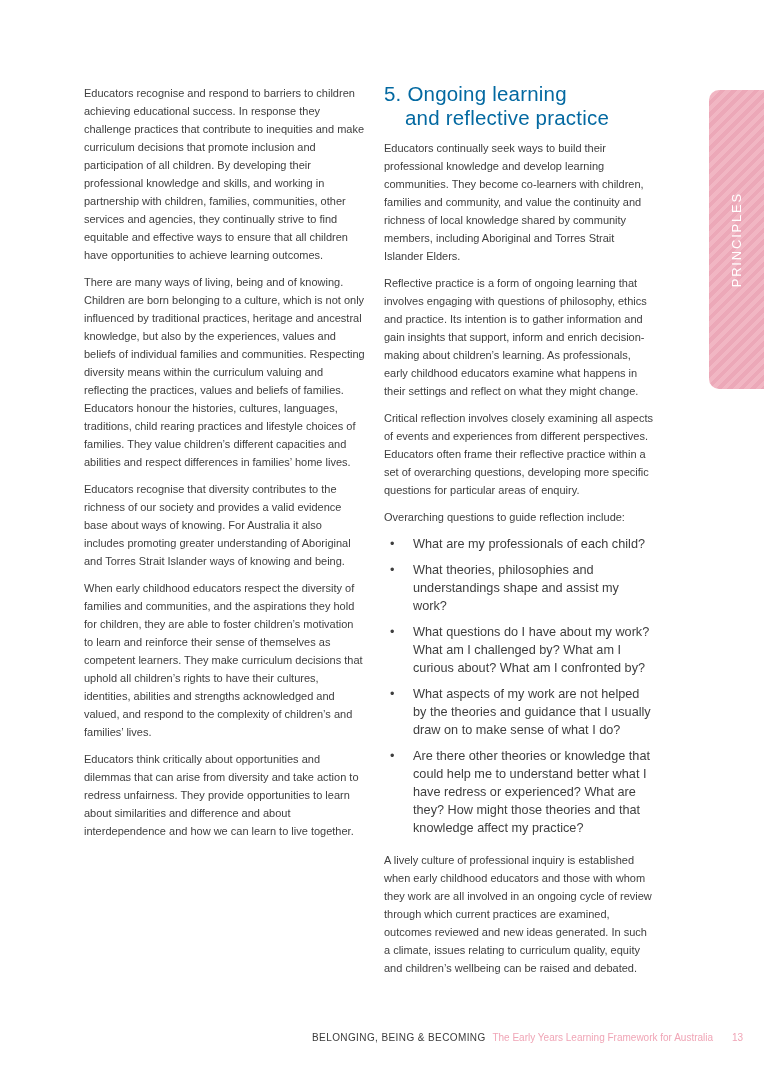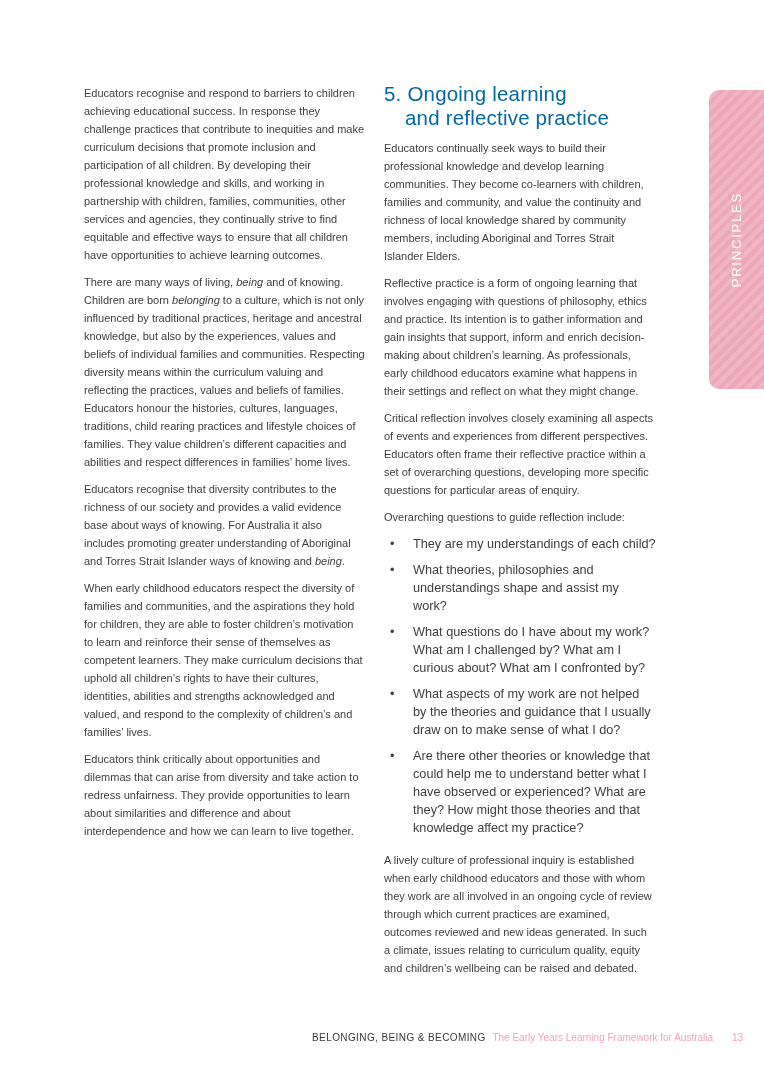"being" .it { font-style: italic -> none }
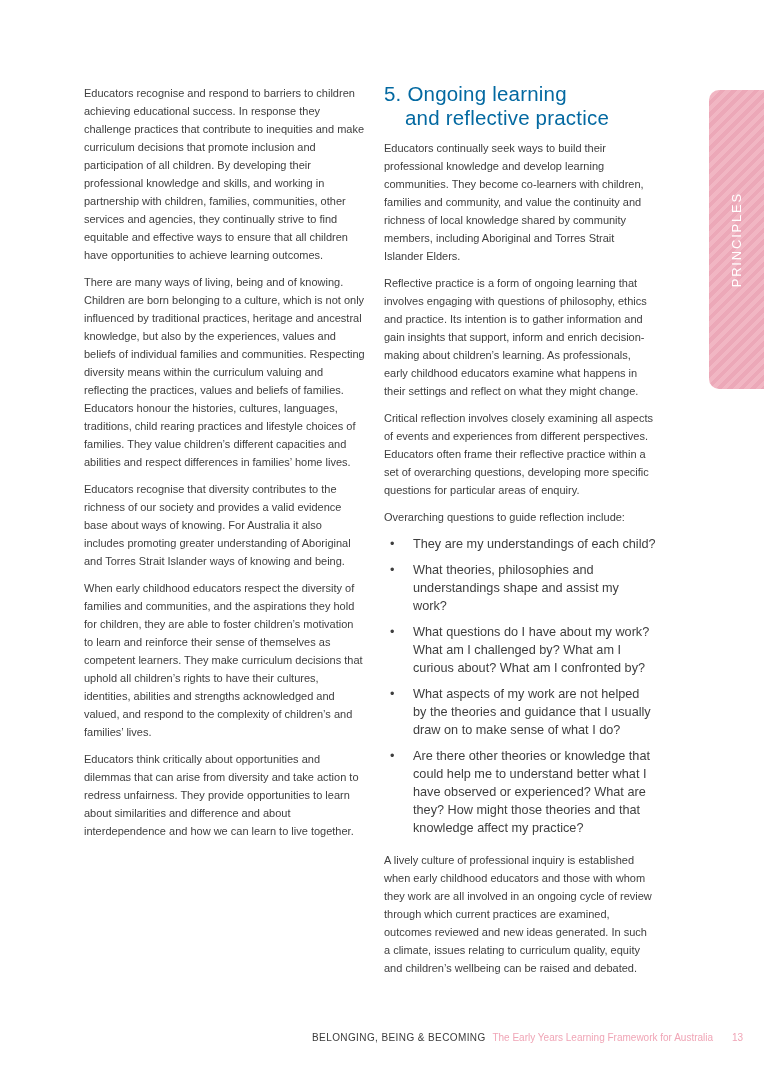"They are my understandings of" li { text: They are my understandings -> What are my professionals }
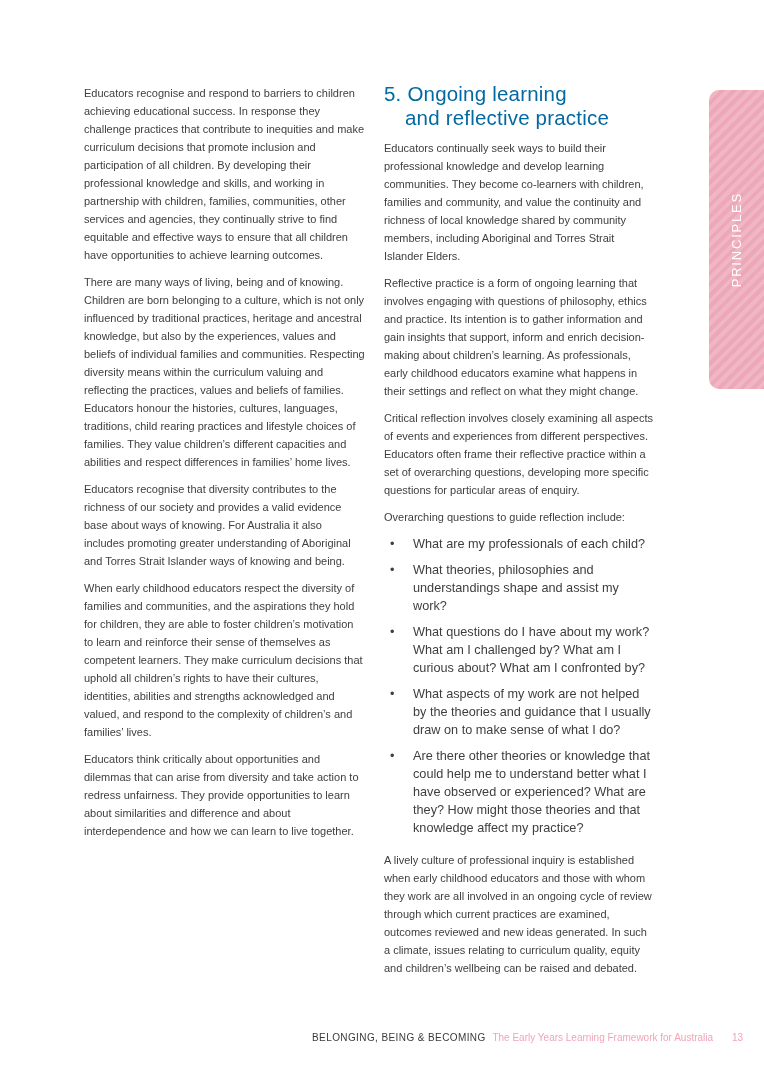"Are there other theories or" li { text: observed -> redress }
